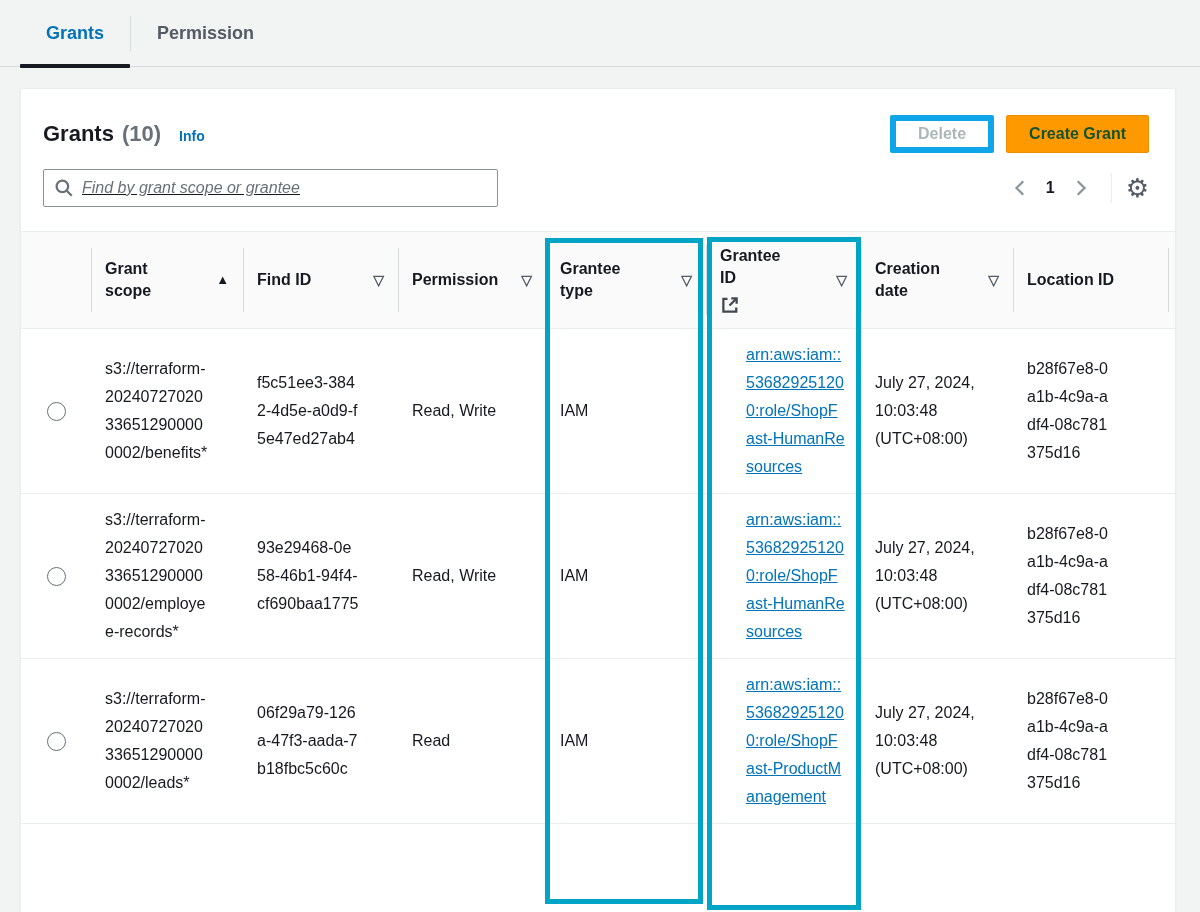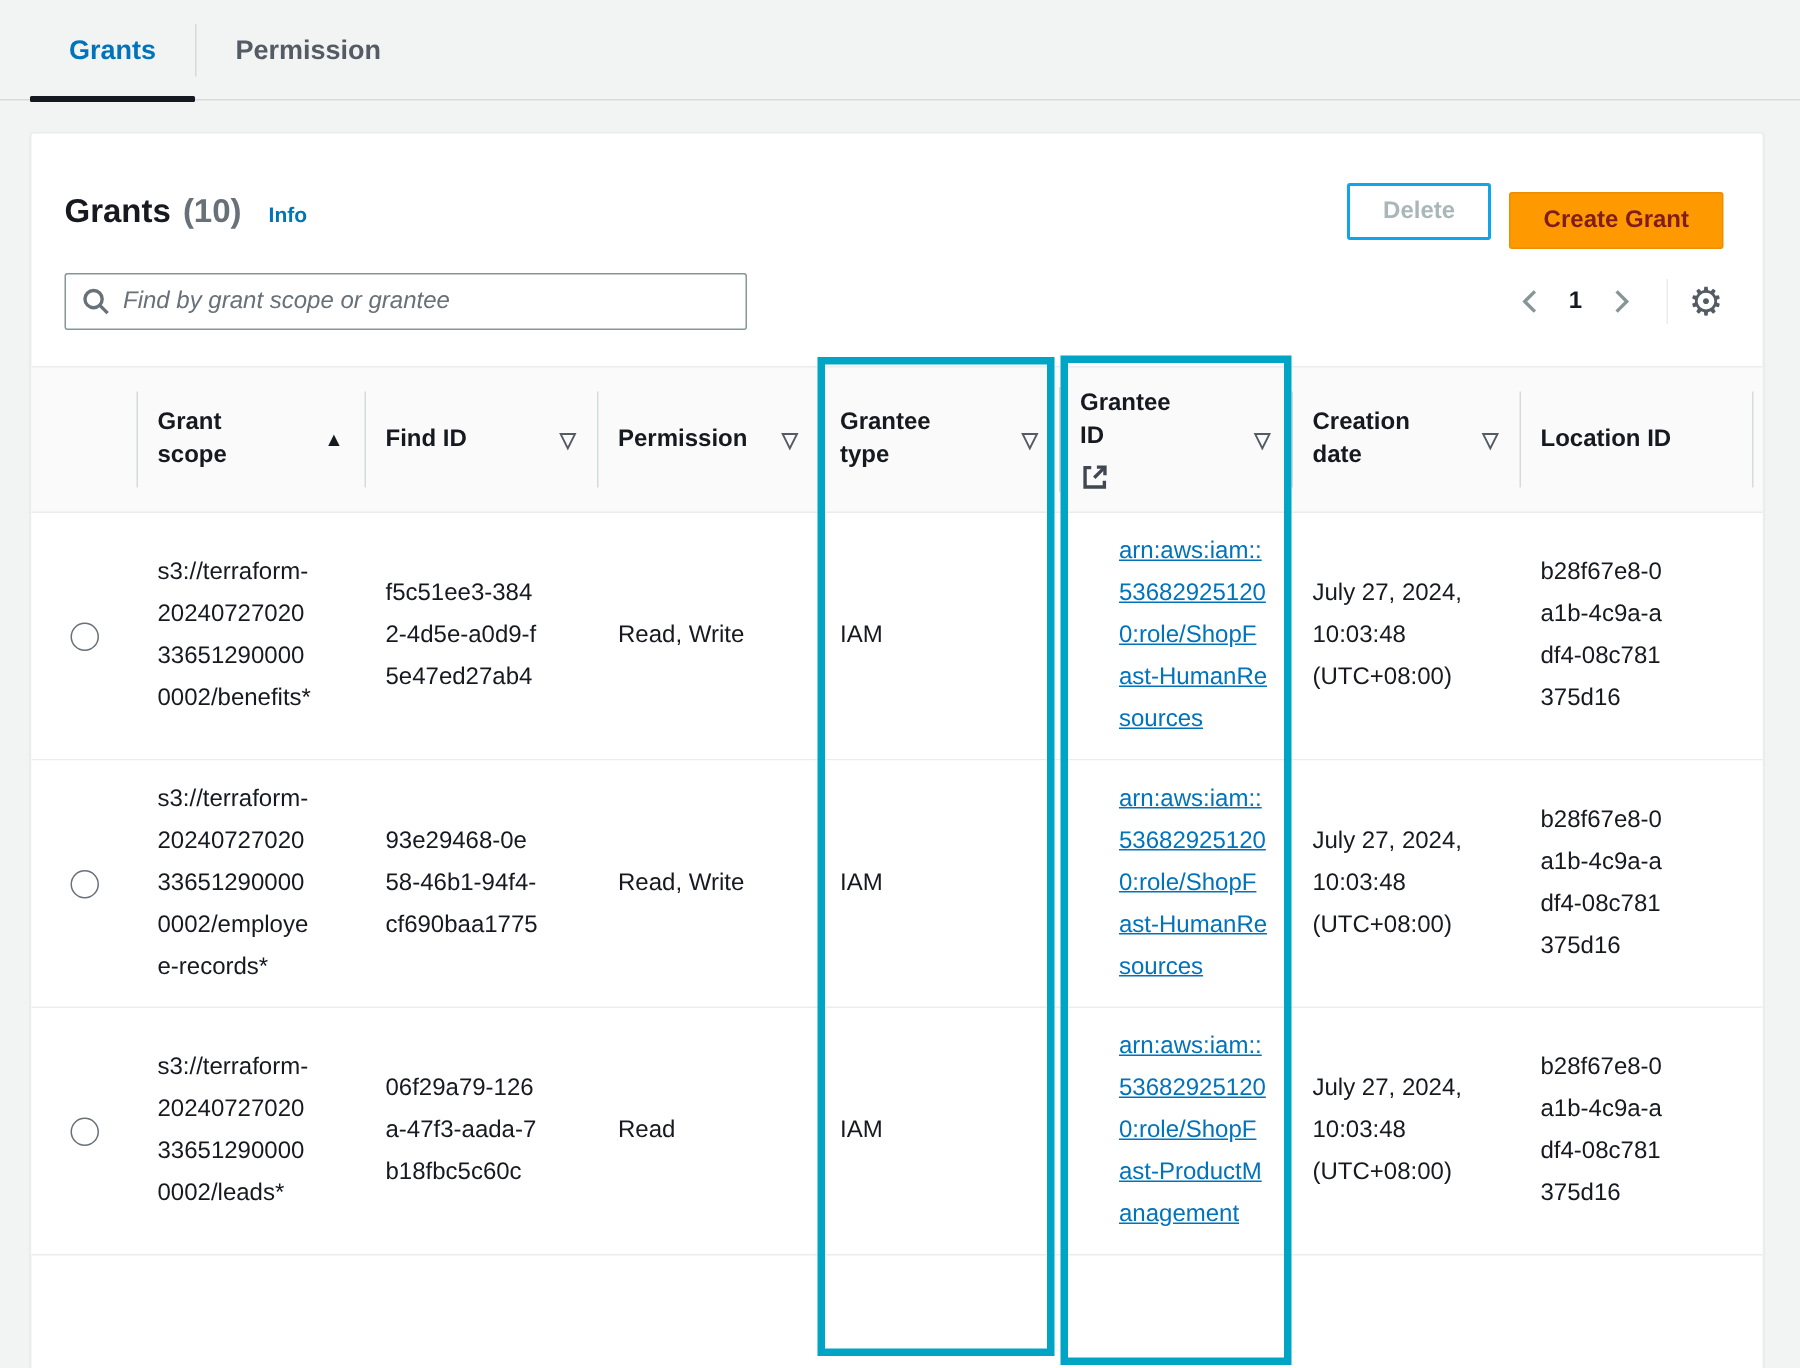"Delete" .btn-secondary { border: 2px solid #0ea5e9 -> 6px solid #0ea5e9 }
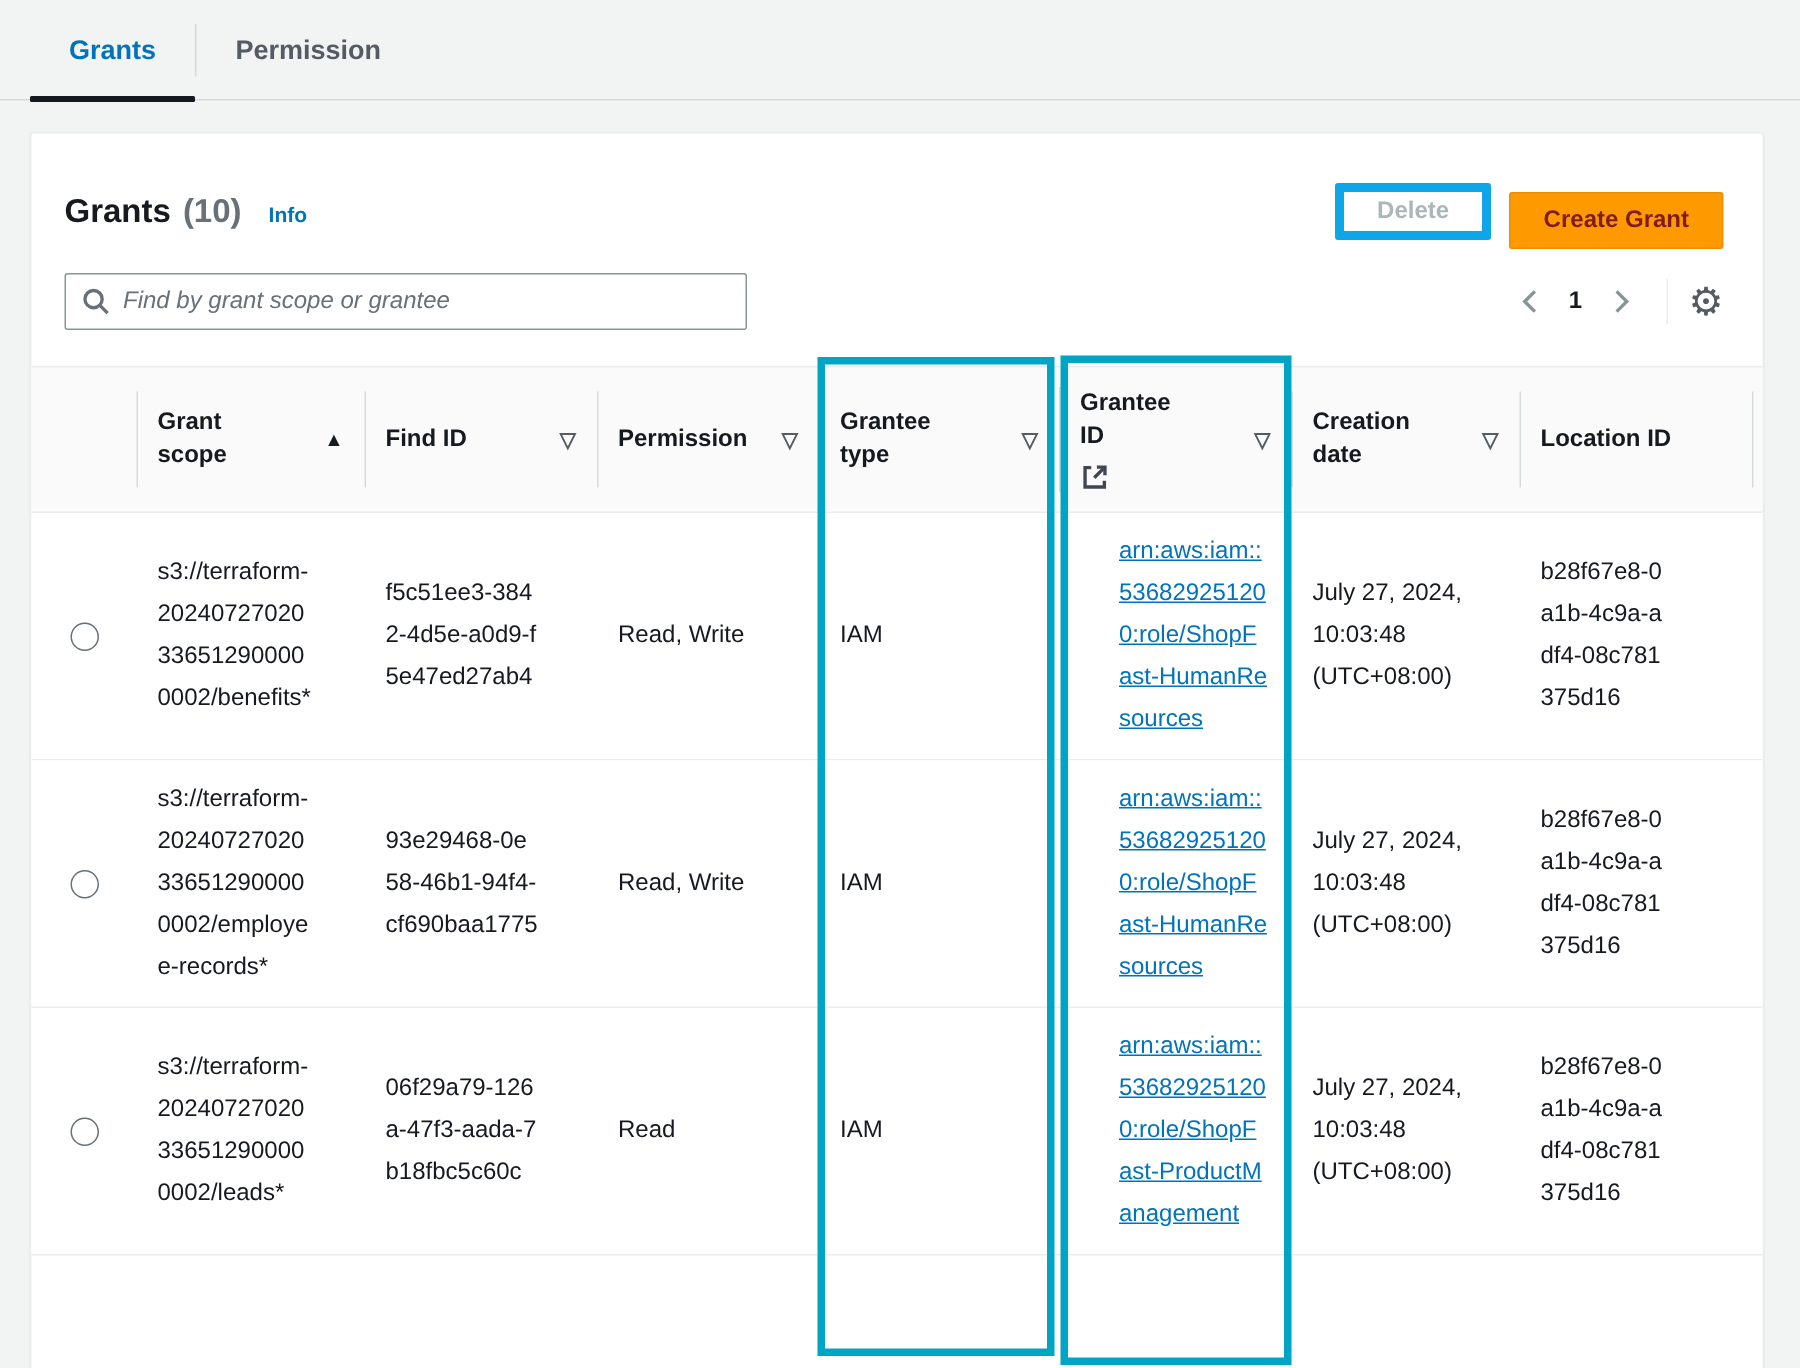"Create Grant" .btn-primary { color: #7f1d1d -> #14532d; margin-top: 13px -> none }
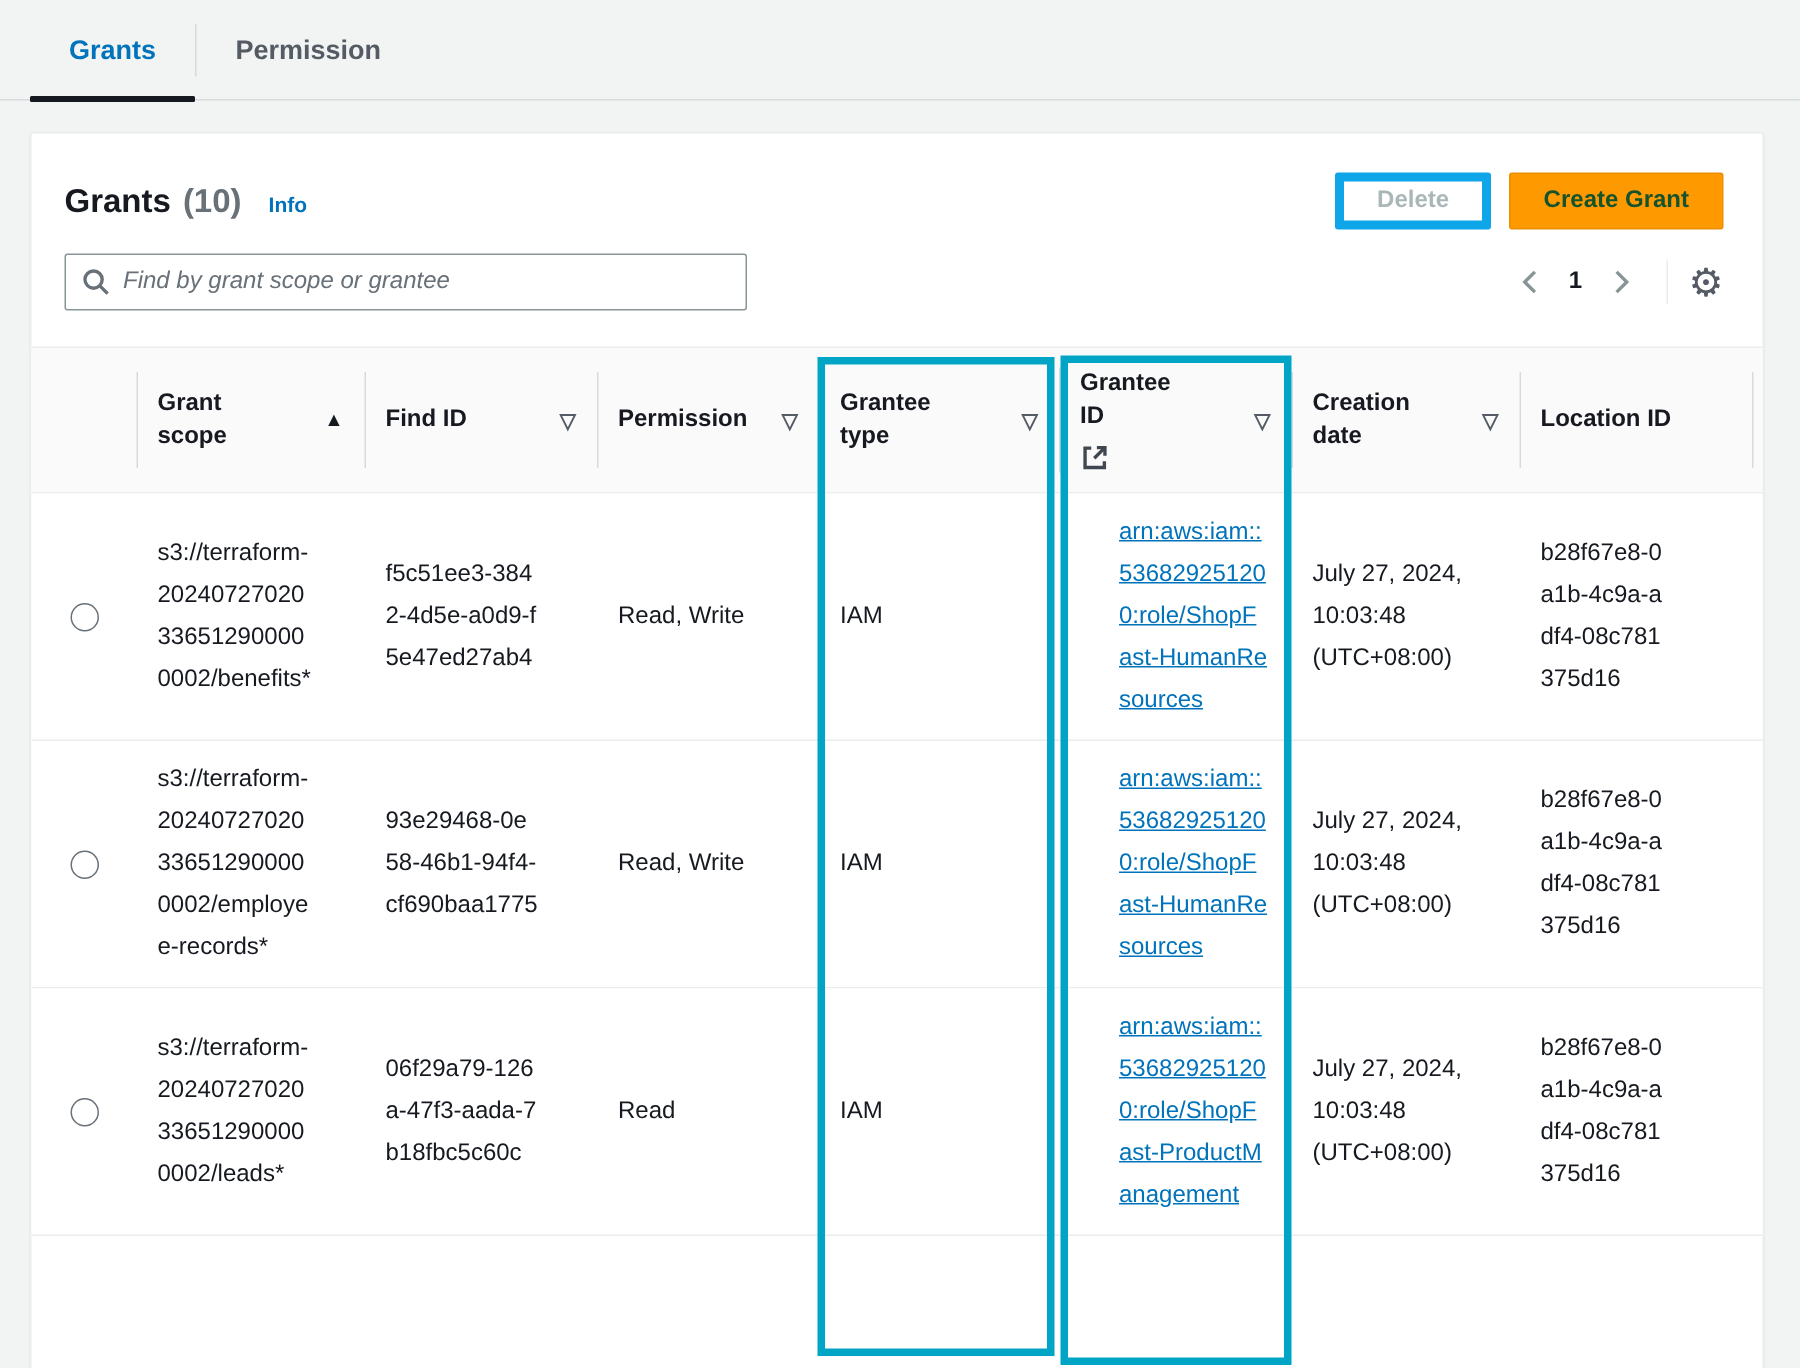"Find by grant scope or" .search-box { text-decoration: none -> underline }
